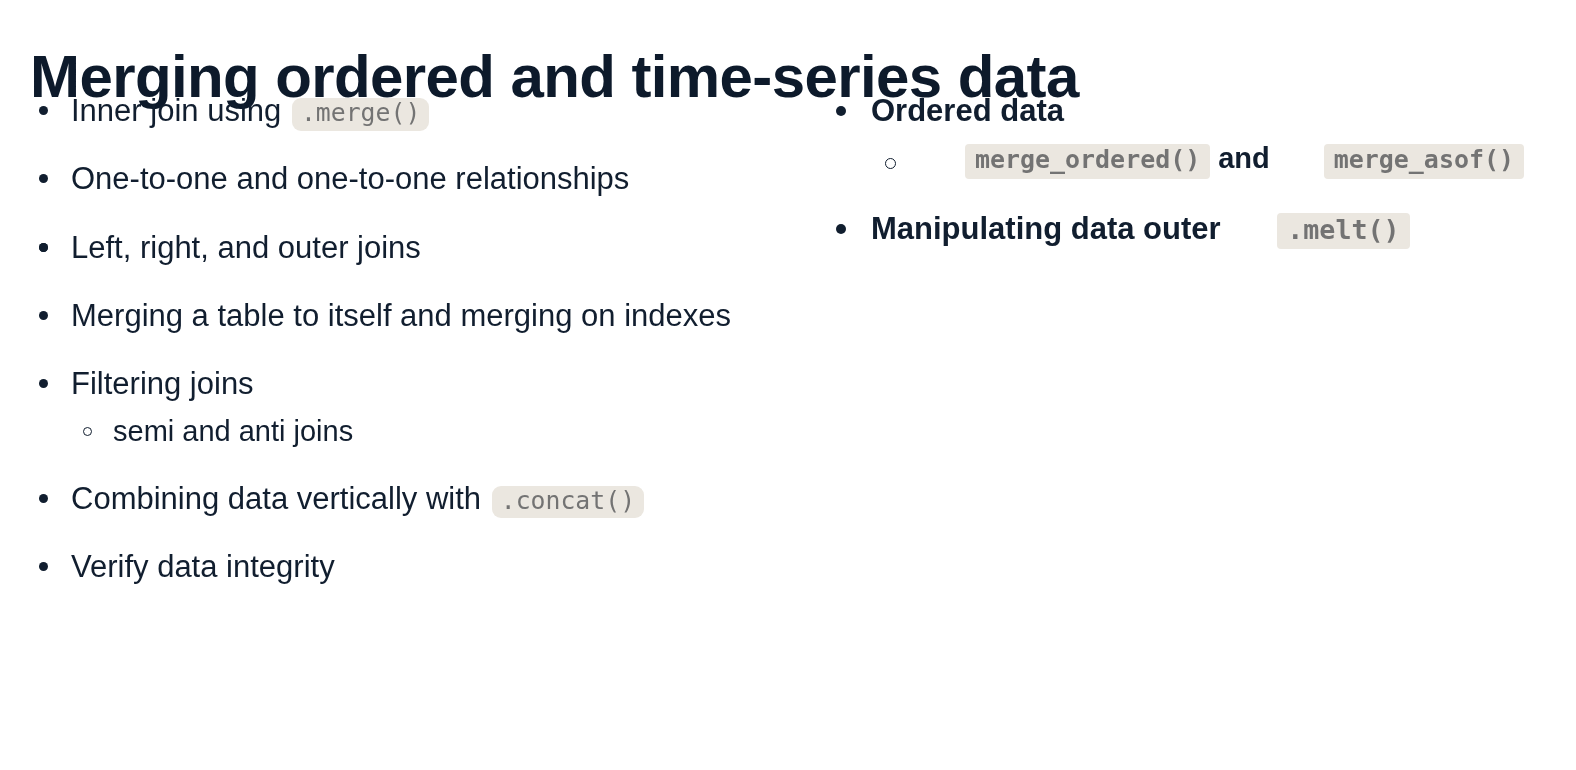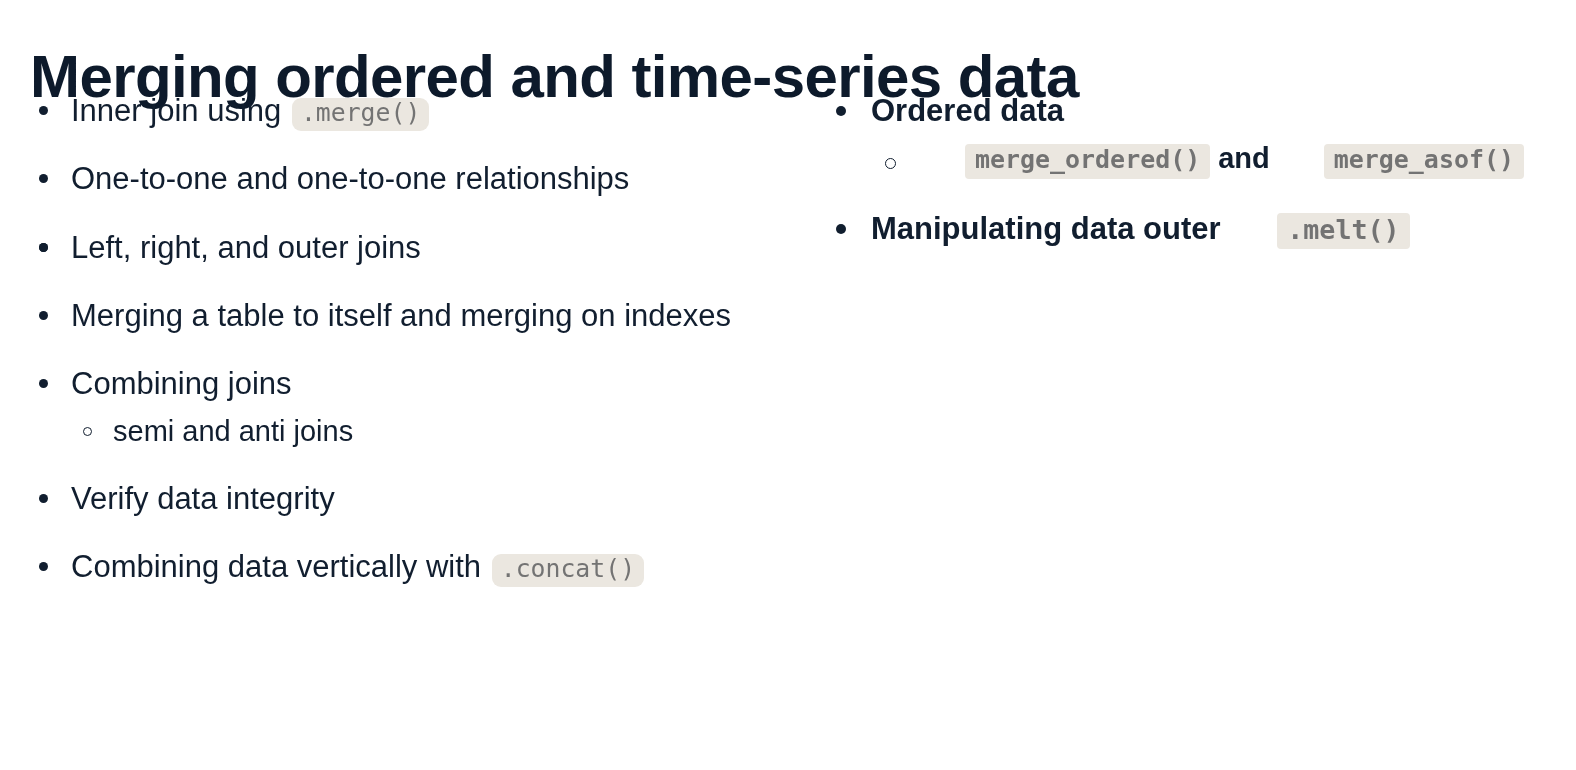"Combining joins" span.txt { text: Combining -> Filtering }
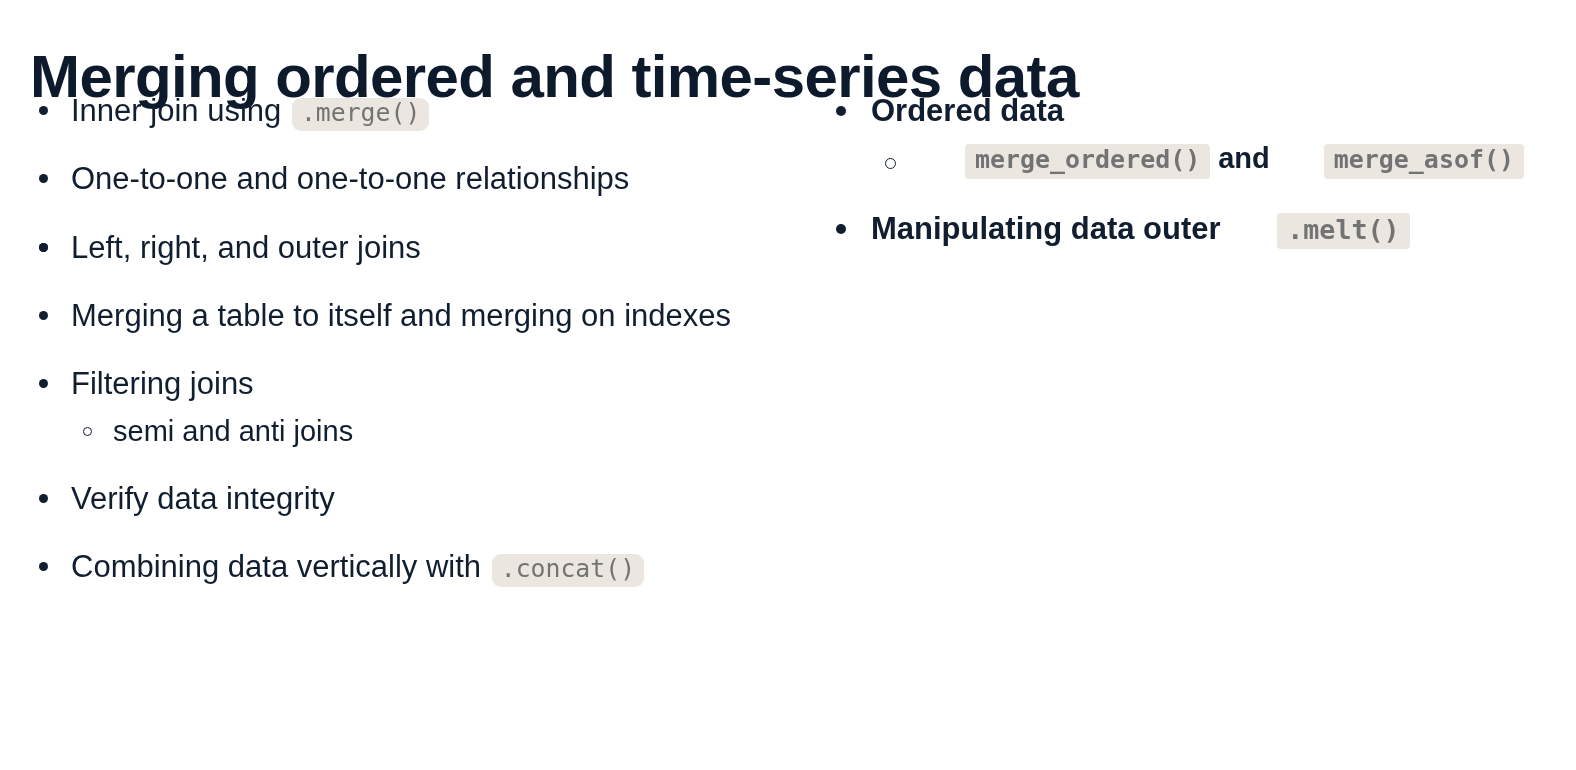"Verify data integrity" li.bullet { order: before "Combining data vertically with .concat()" -> after "Combining data vertically with .concat()" }
